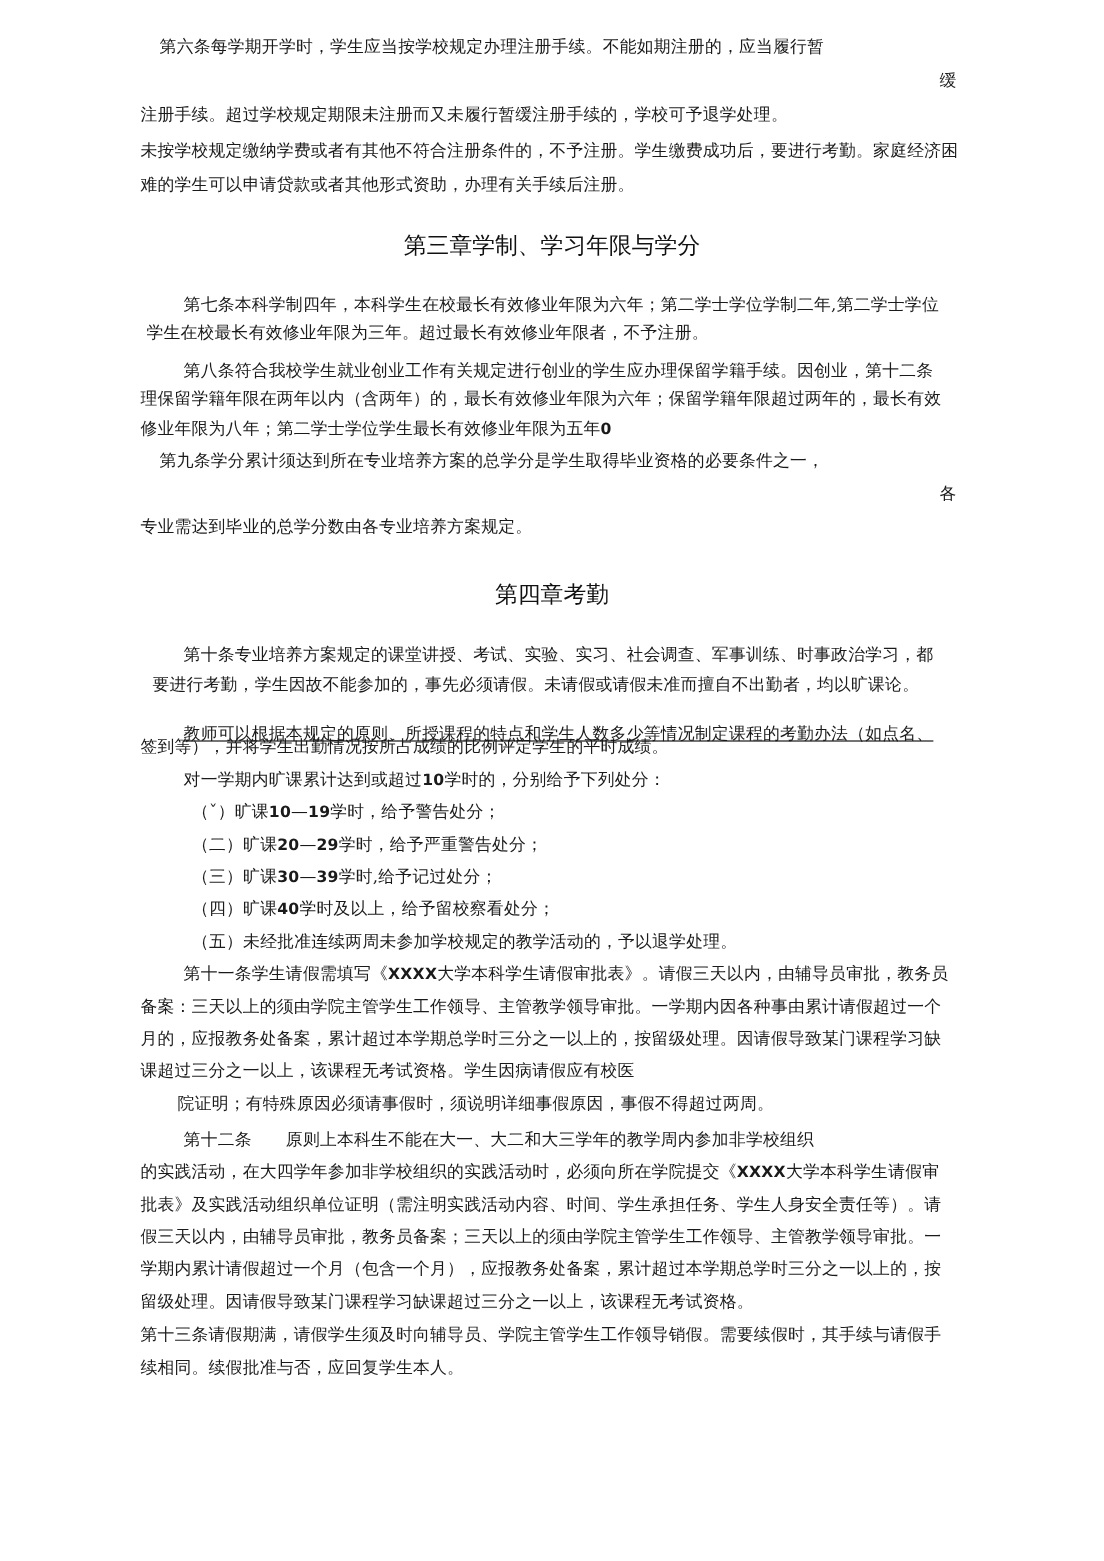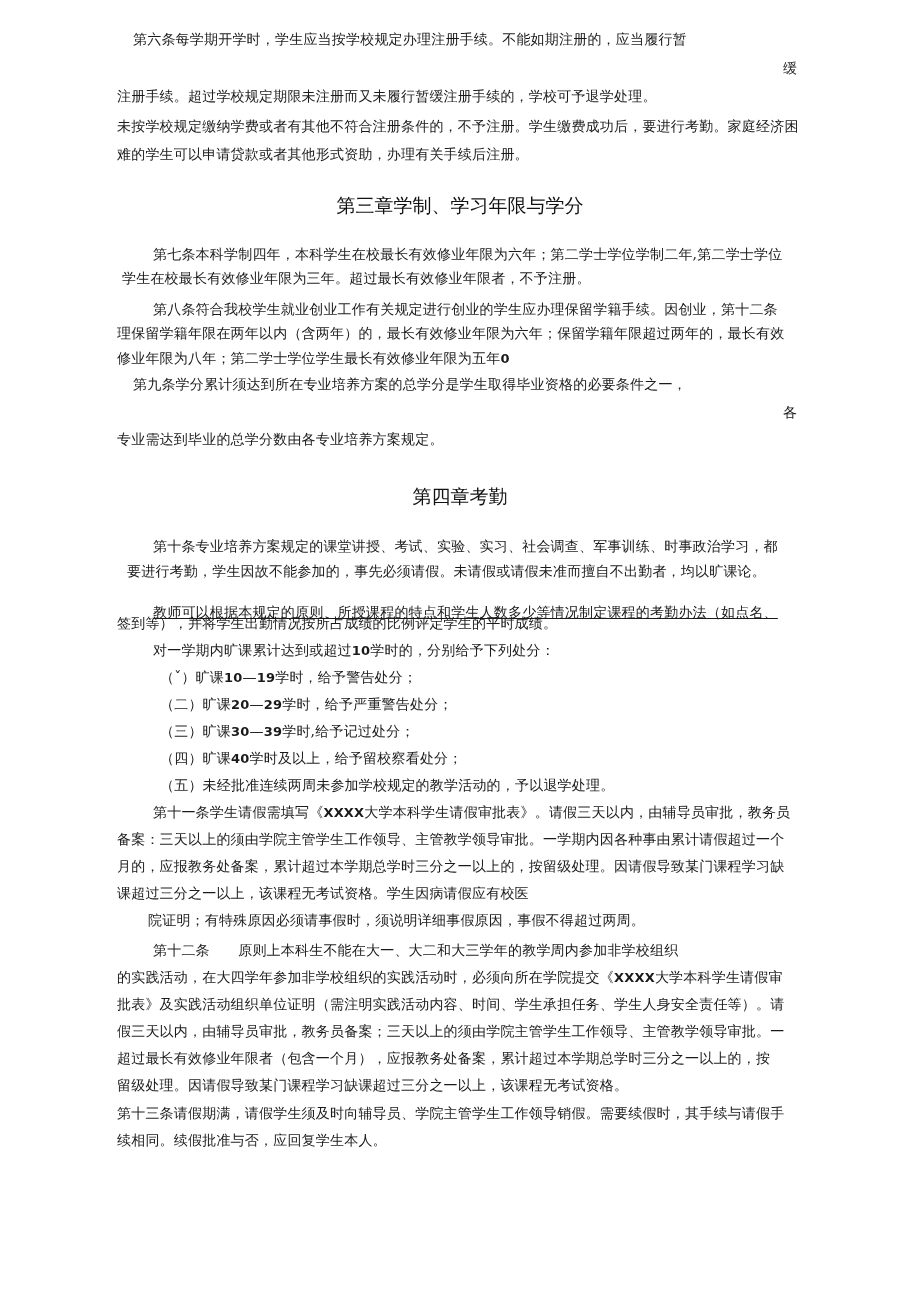"超过最长有效修业年限者（包含一个月），应报教务处备案，累计超过本学期总学时三分之" div.line { text: 超过最长有效修业年限者 -> 学期内累计请假超过一个月 }
